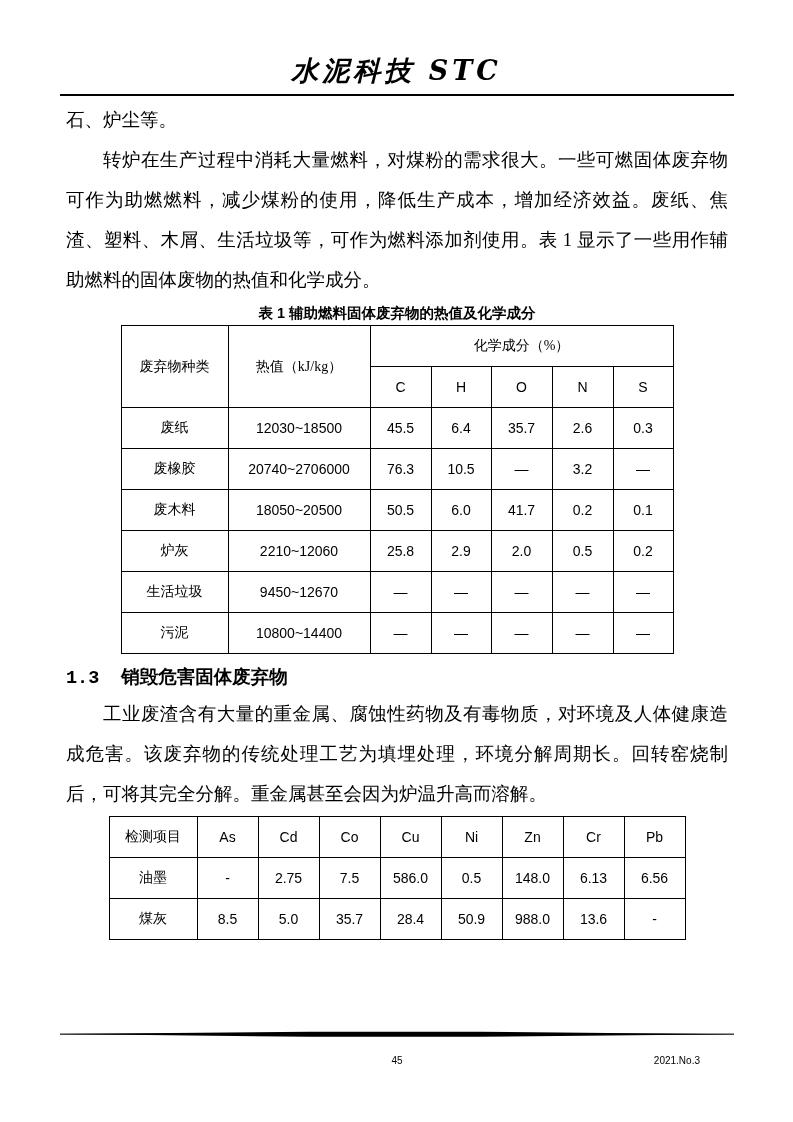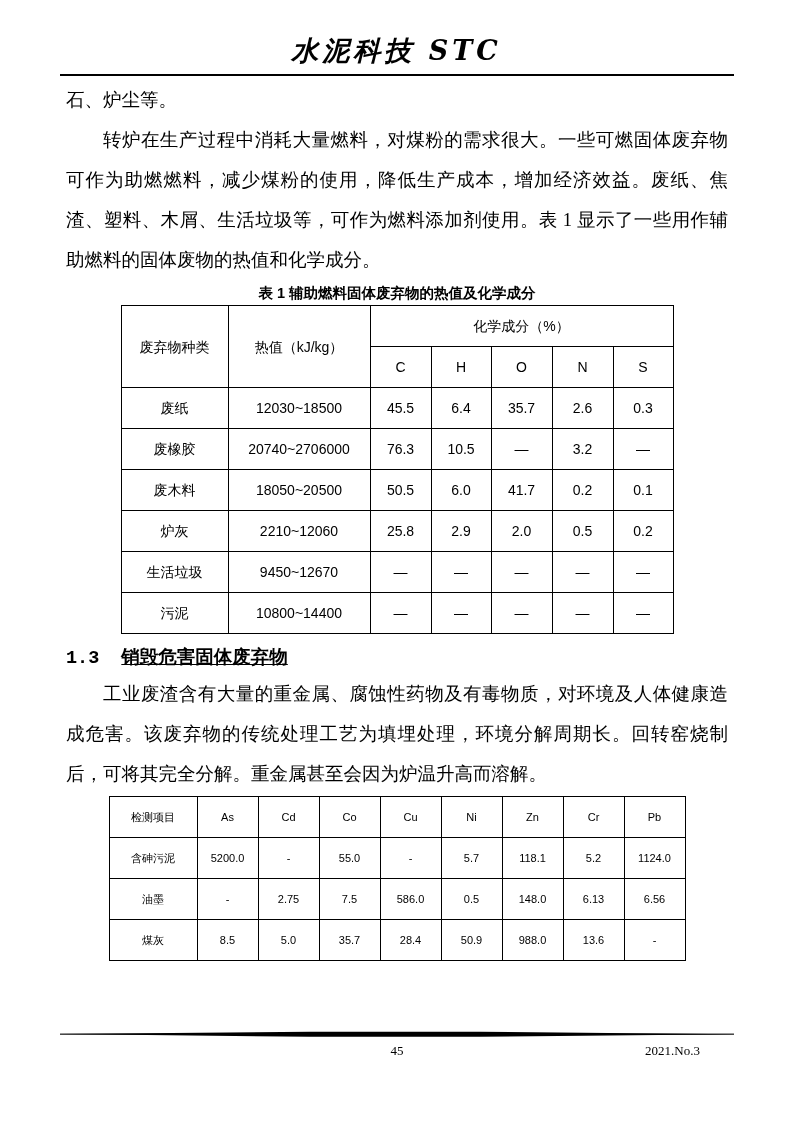"水泥科技 STC" .journal-title { padding-top: 34px -> 54px }
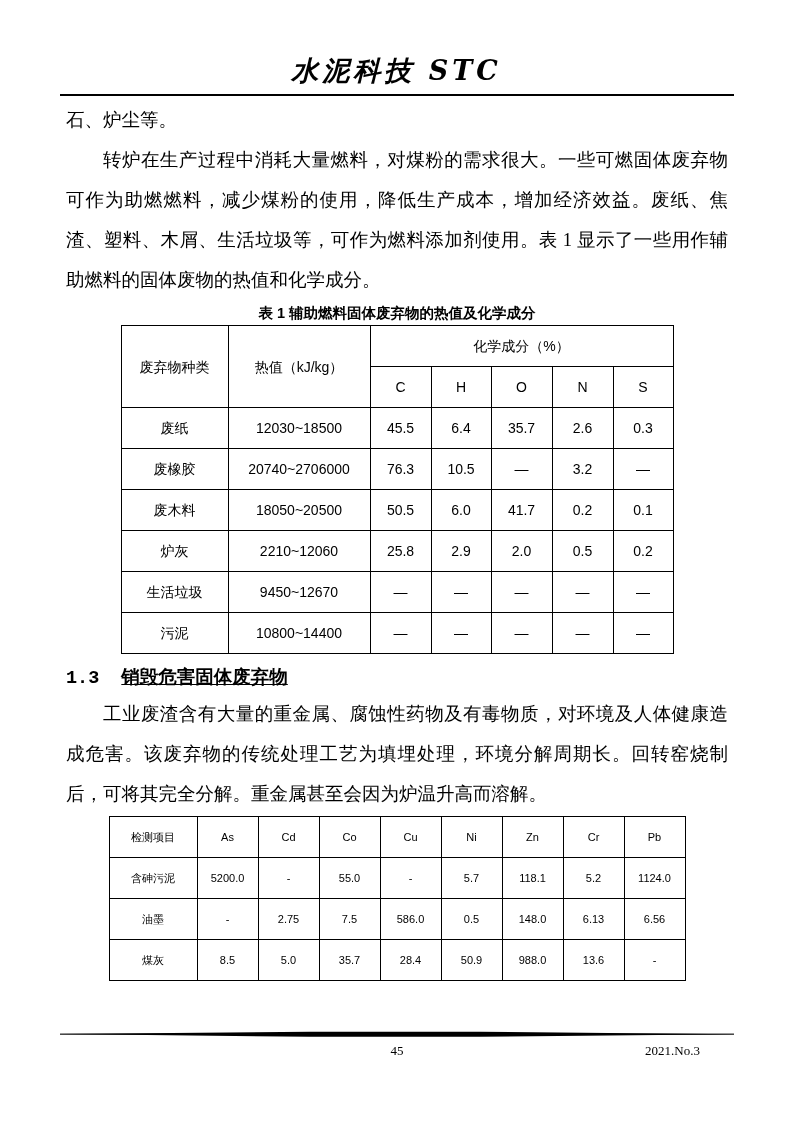"化学成分（%）" table.t td.cn { font-family: Liberation Sans, sans-serif -> Liberation Serif, serif }
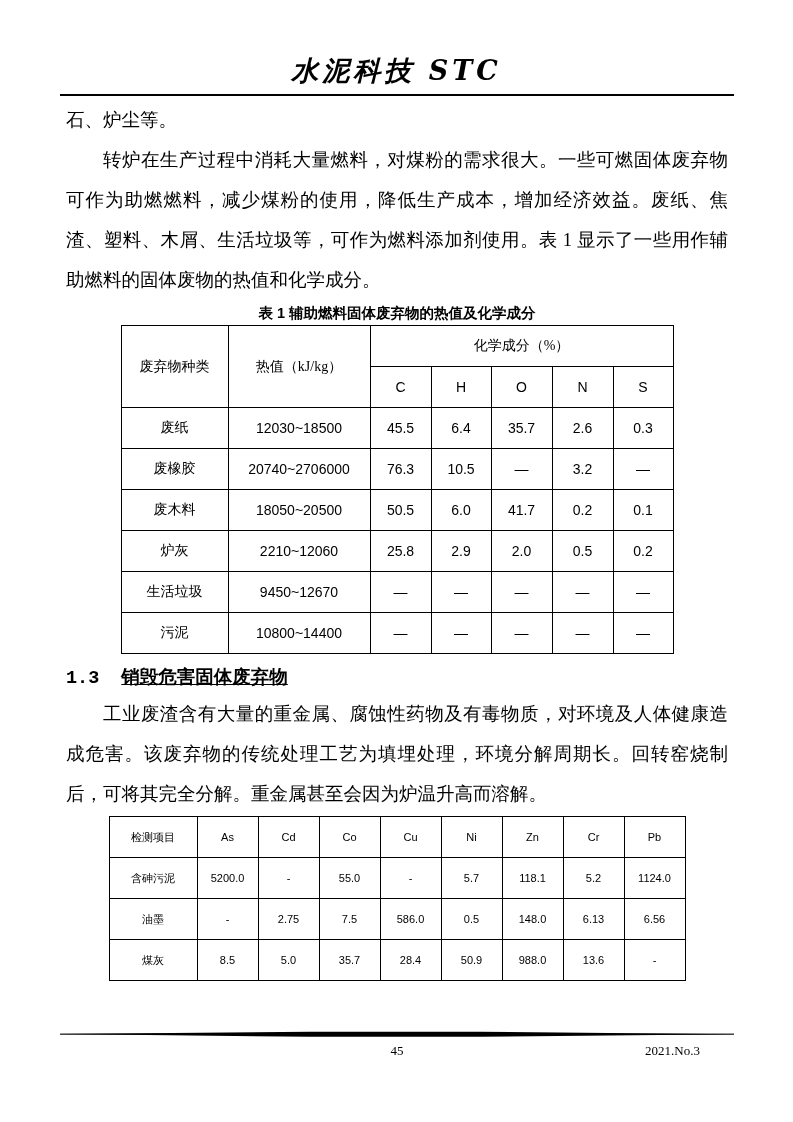"销毁危害固体废弃物" .h3 .h-cn { text-decoration: underline -> none }
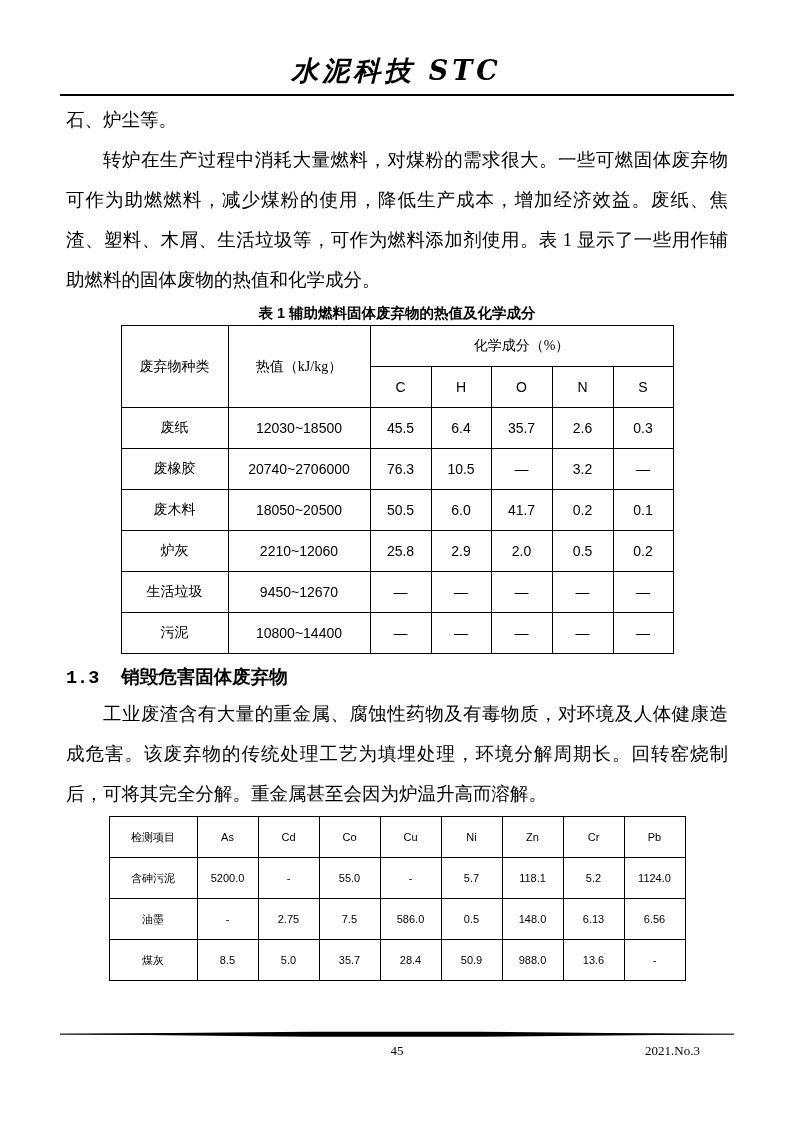"检测项目" table.t2 td { font-size: 11px -> 14px }
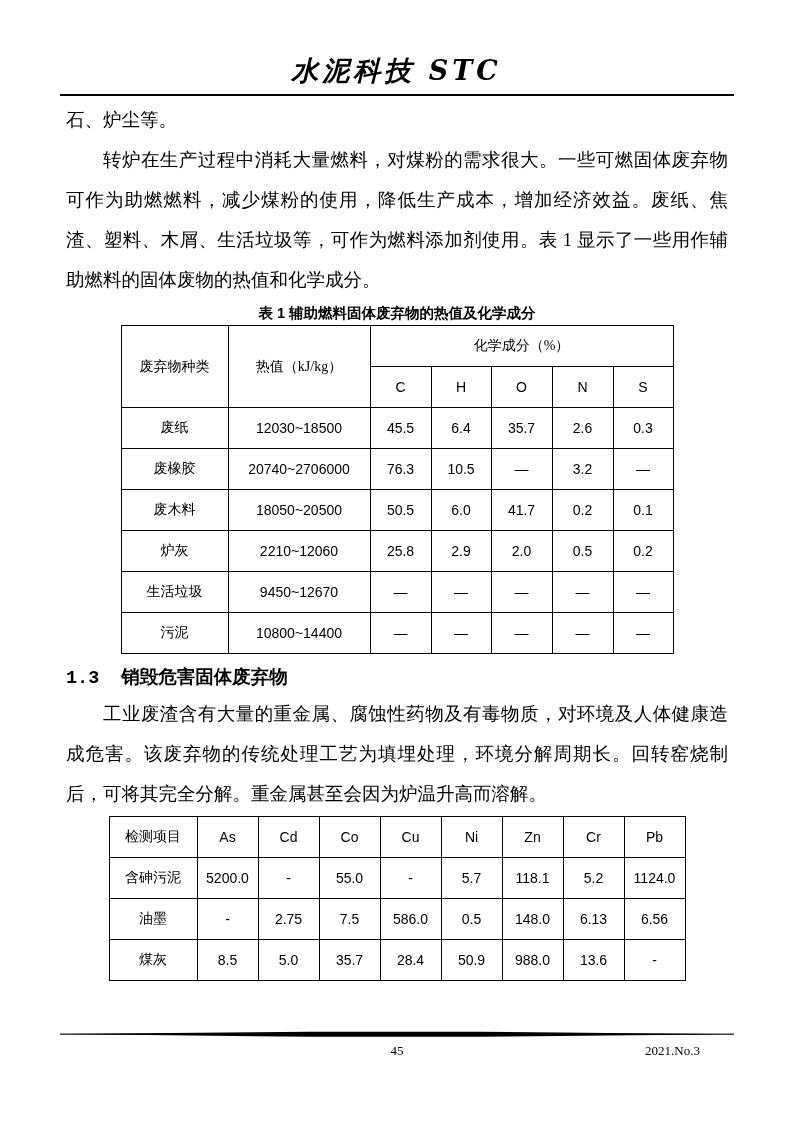"含砷污泥" tr { html: <tr> <td>含砷污泥</td> <td>5200.0</td> <td>-</td> <td>55.0</td> <td>-</td> <td>5.7</td> <td>118.1</td> <td>5.2</td> <td>1124.0</td> </tr> -> none }
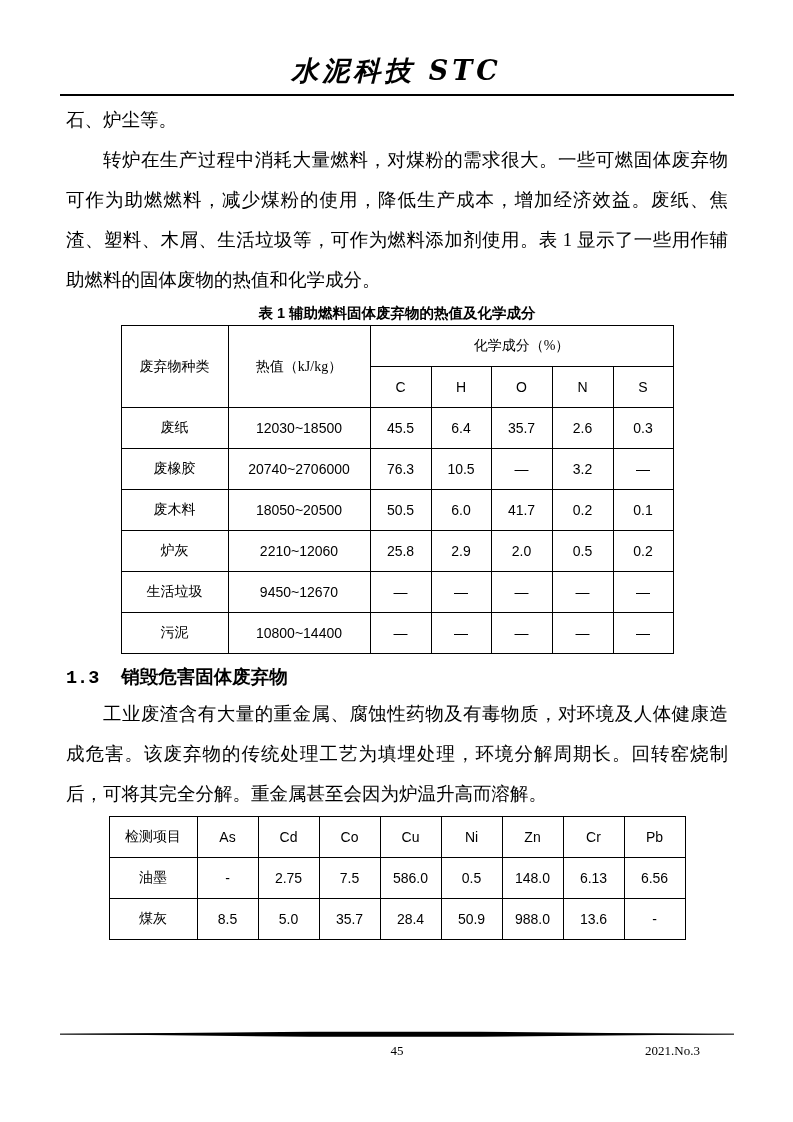"45" .footer-row { font-family: Liberation Serif, serif -> Liberation Sans, sans-serif; font-size: 13px -> 10px; margin-top: 4px -> 14px }
